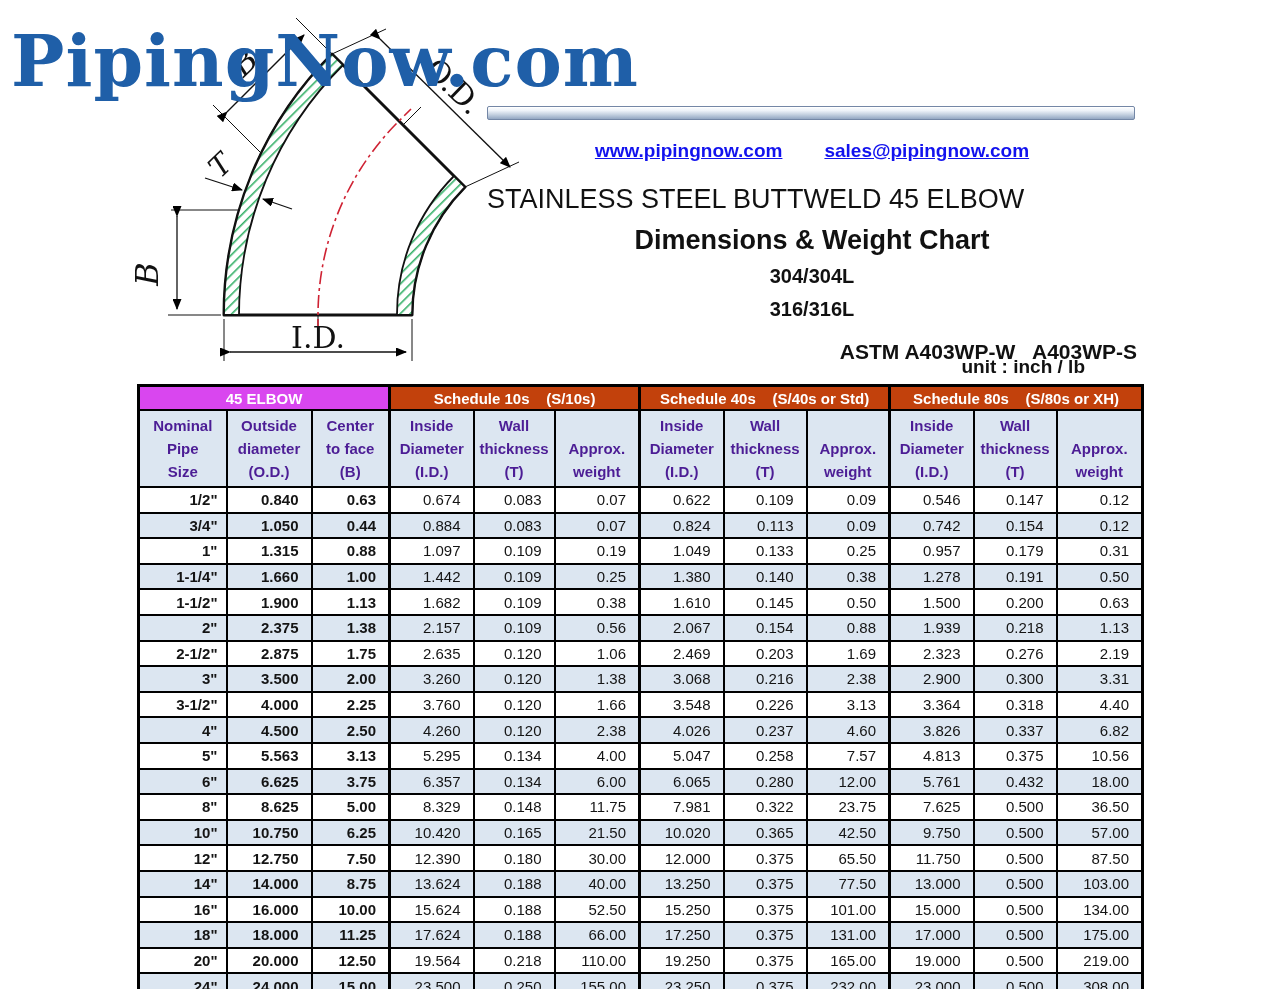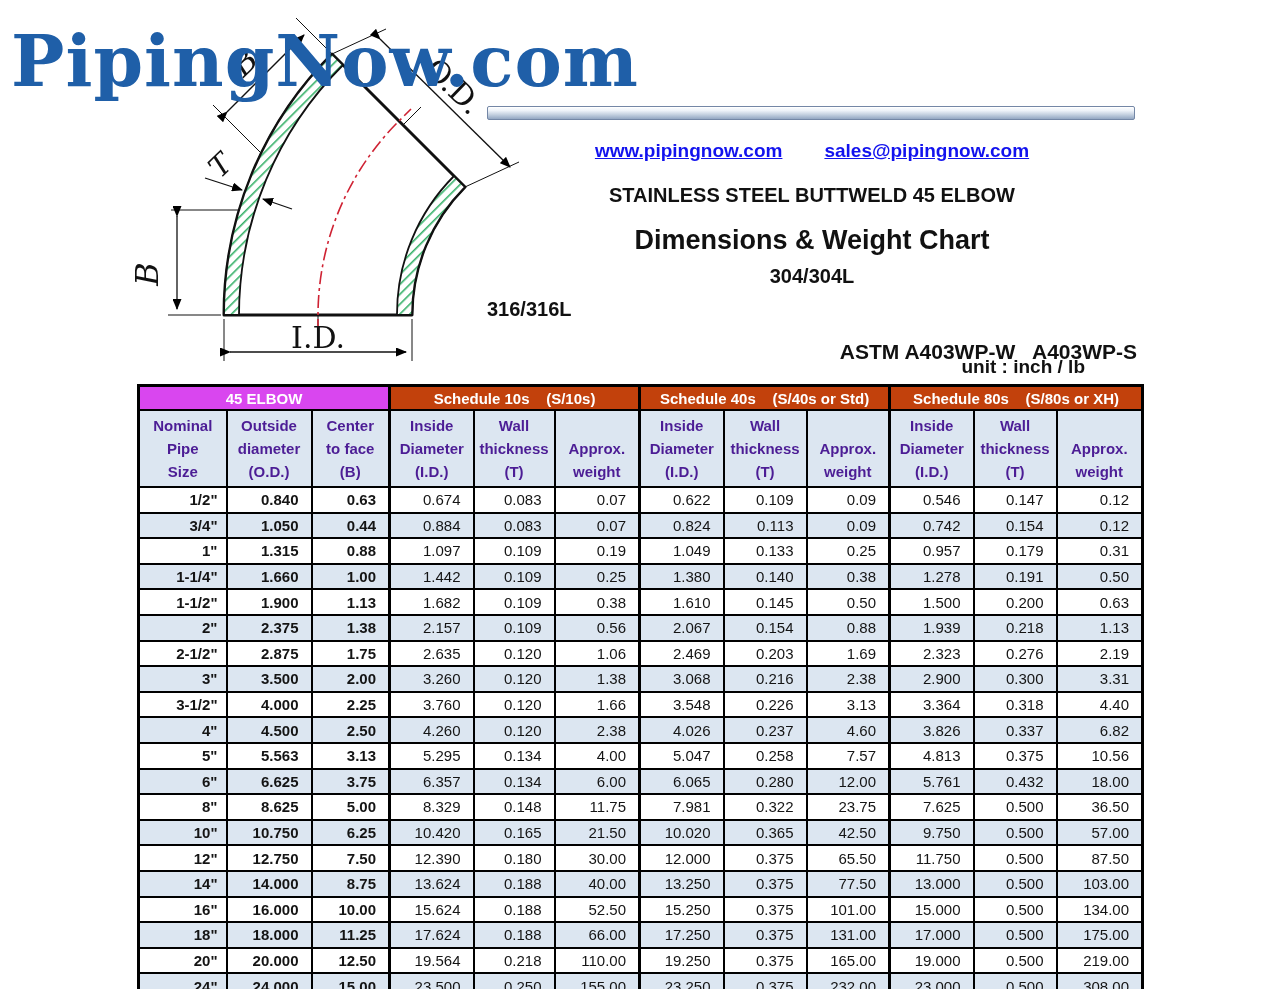"STAINLESS STEEL BUTTWELD 45 ELBOW" .title { font-size: 20px -> 27px; font-weight: bold -> normal; text-align: center -> left }
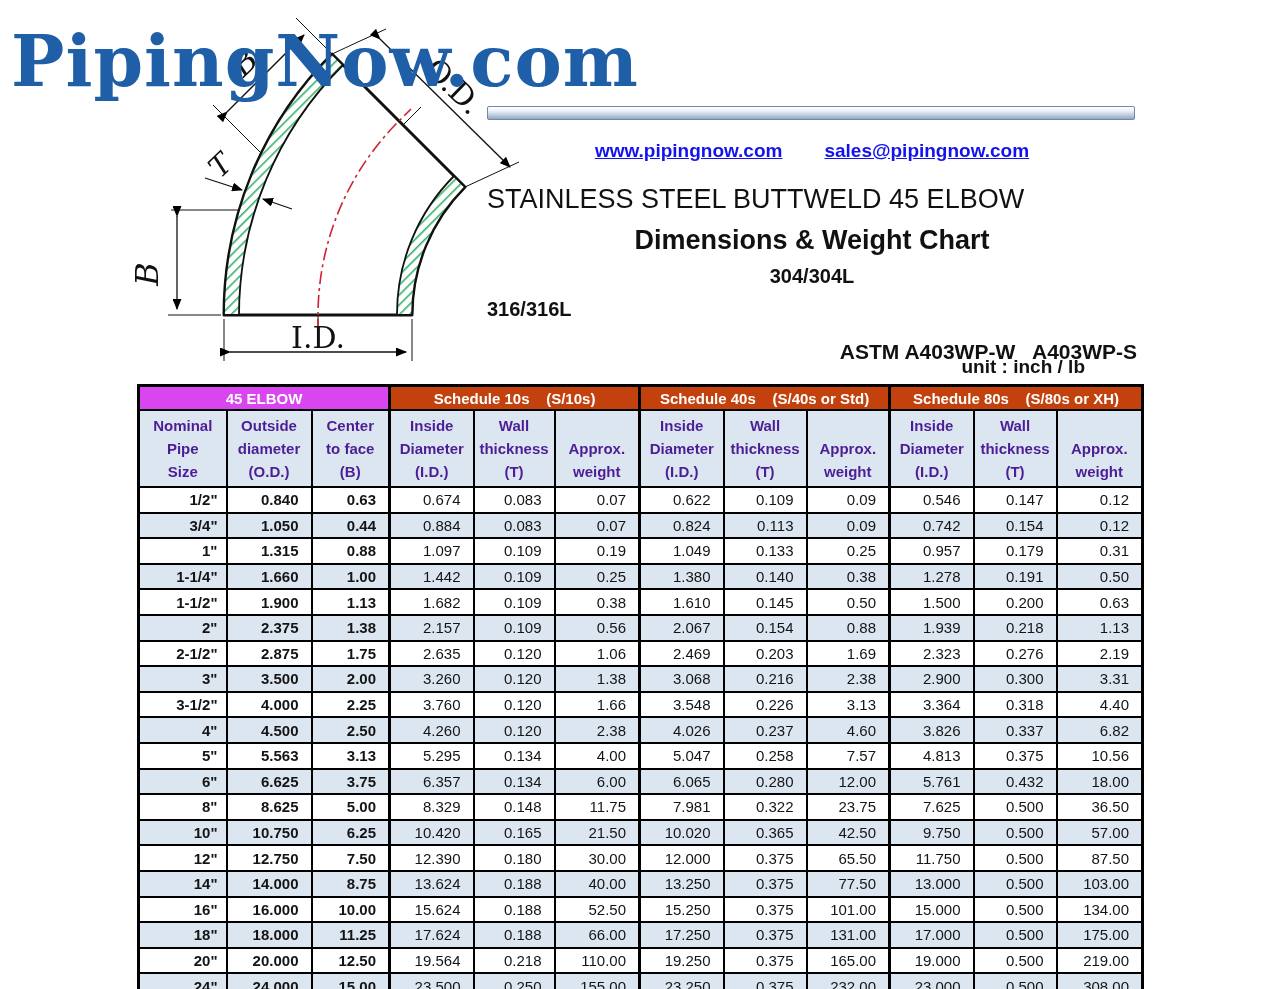"316/316L" .grade2 { text-align: none -> center }
